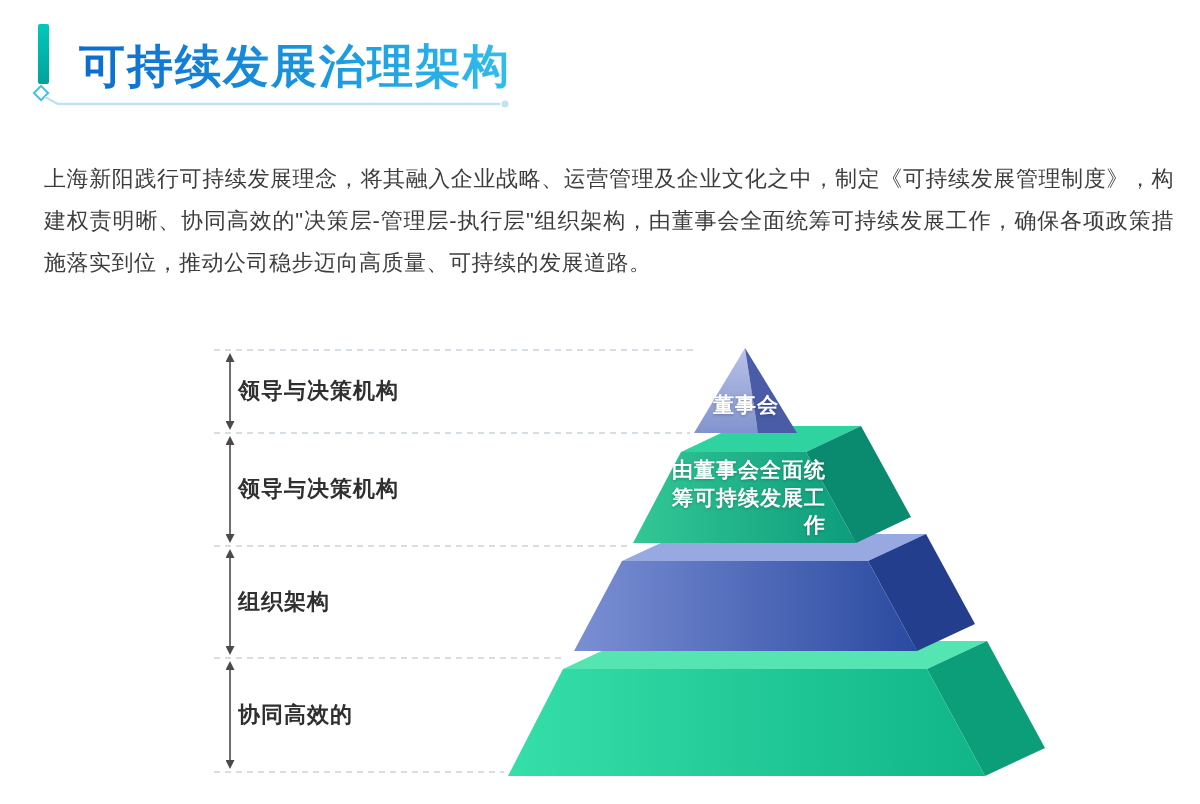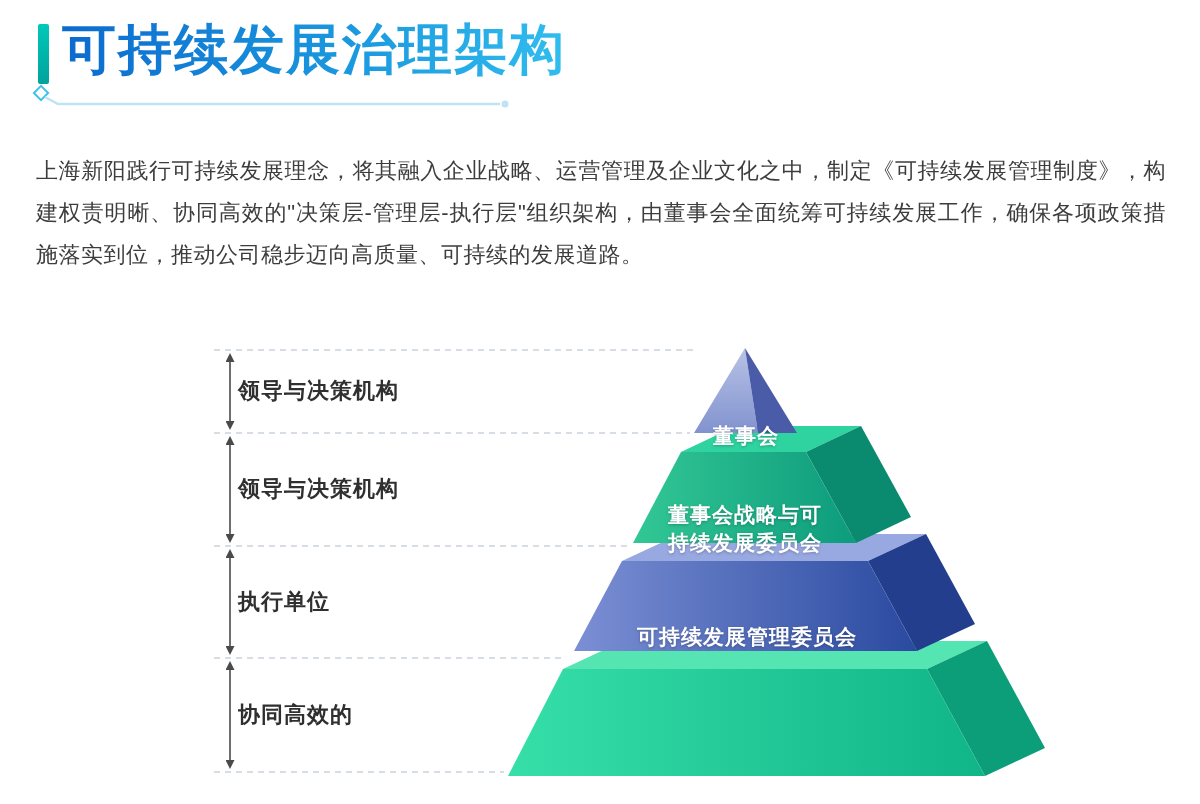"可持续发展治理架构" .title { font-size: 54px -> 46px; margin: 0 -> 17px }
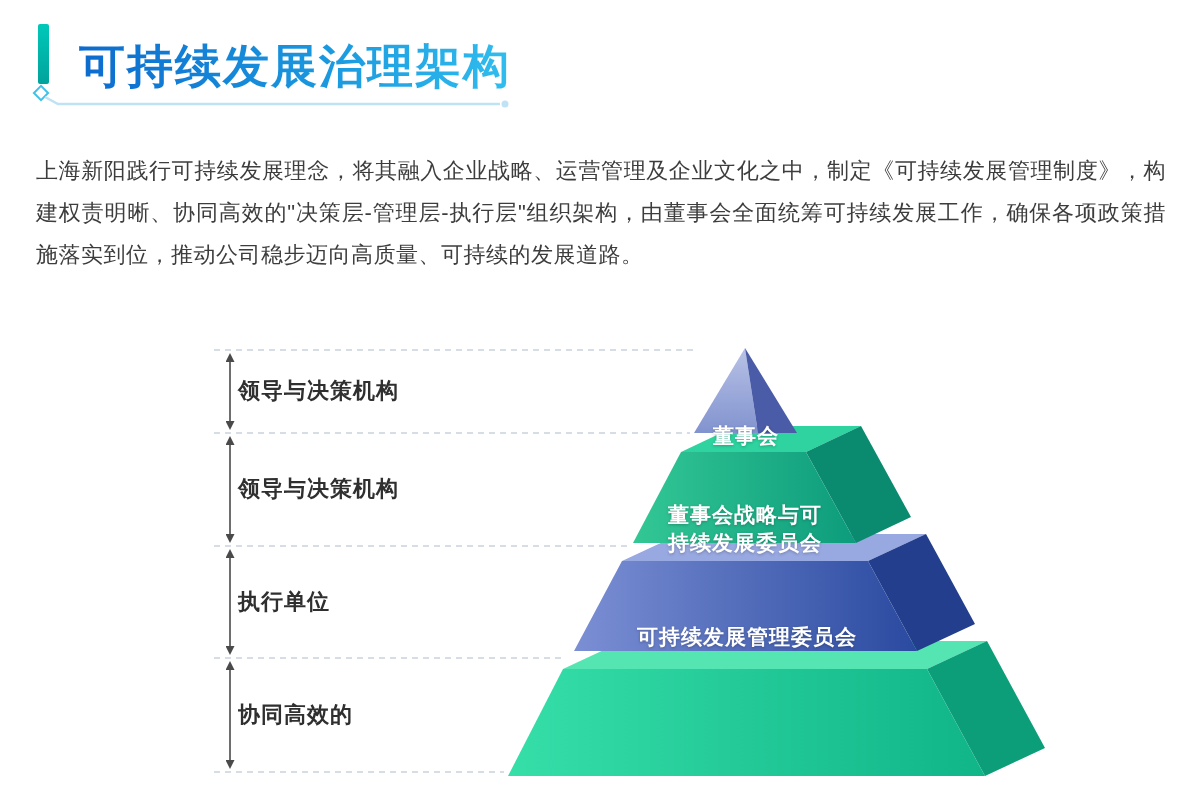"上海新阳践行可持续发展理念，将其融入企业战略、运营管理及企业文化之中，制定《可持" .intro { margin: 0 -> 8px }
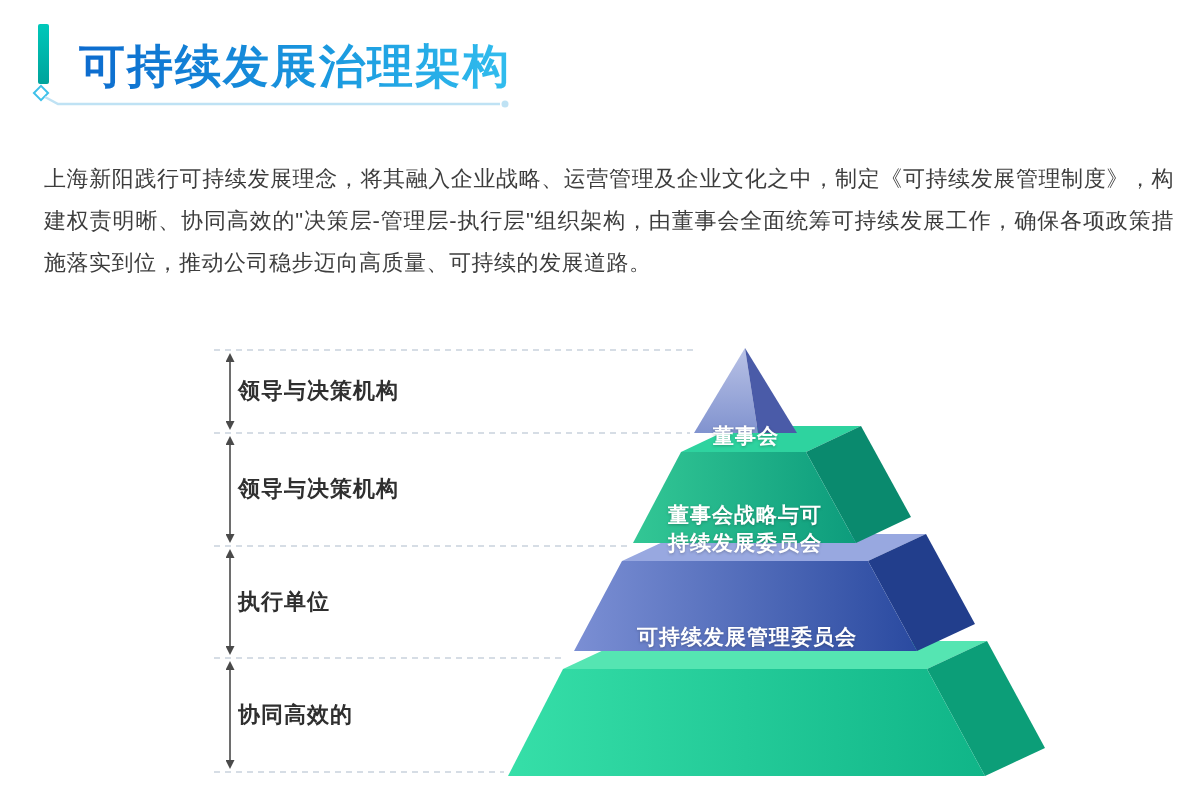"董事会" .pyr-label { margin-top: 31px -> none; text-align: center -> right }
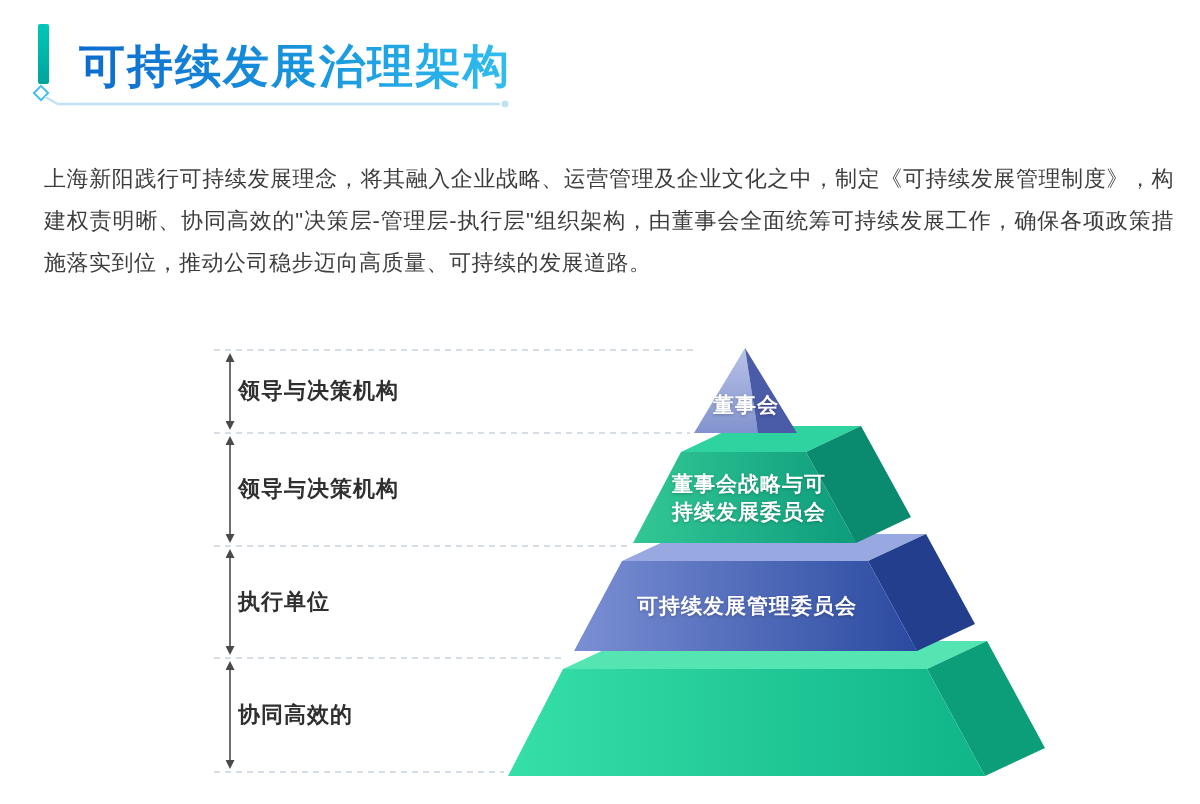"董事会战略与可持续发展委员会" div.pyr-label { text: 董事会战略与可持续发展委员会 -> 由董事会全面统筹可持续发展工作 }
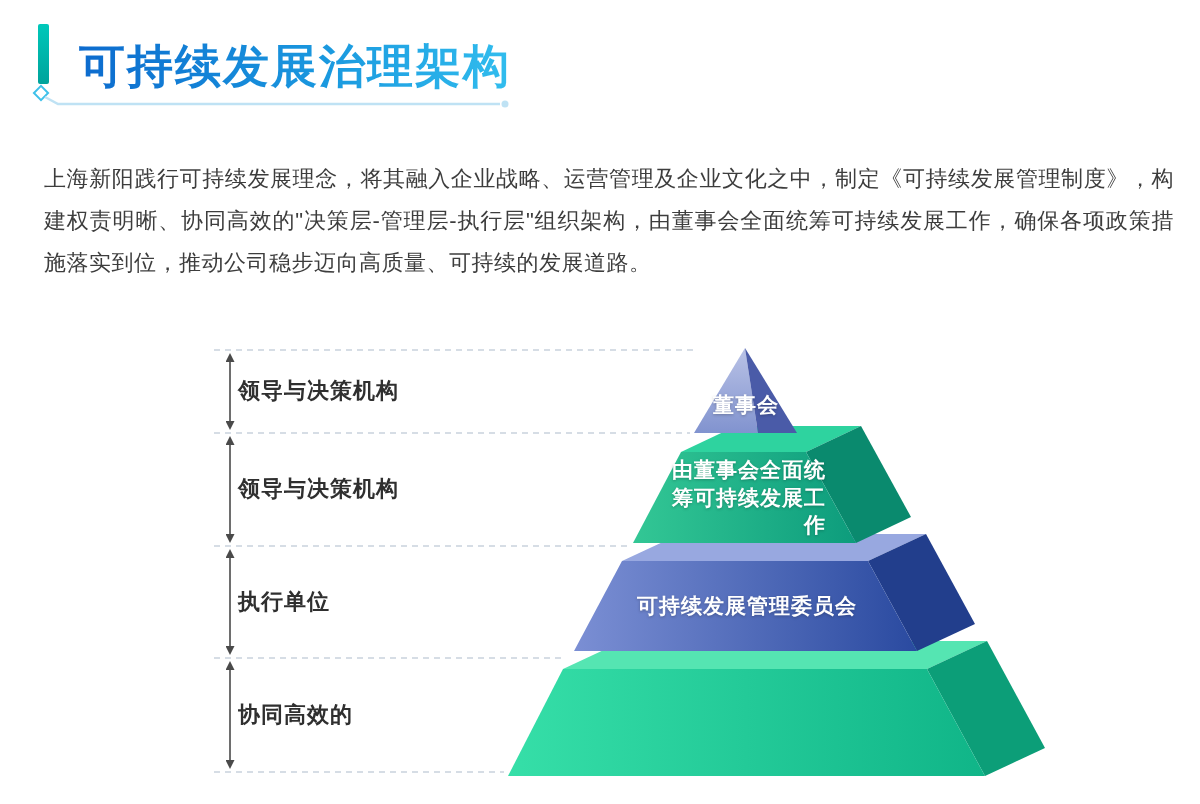"执行单位" div.cat-label { text: 执行单位 -> 组织架构 }
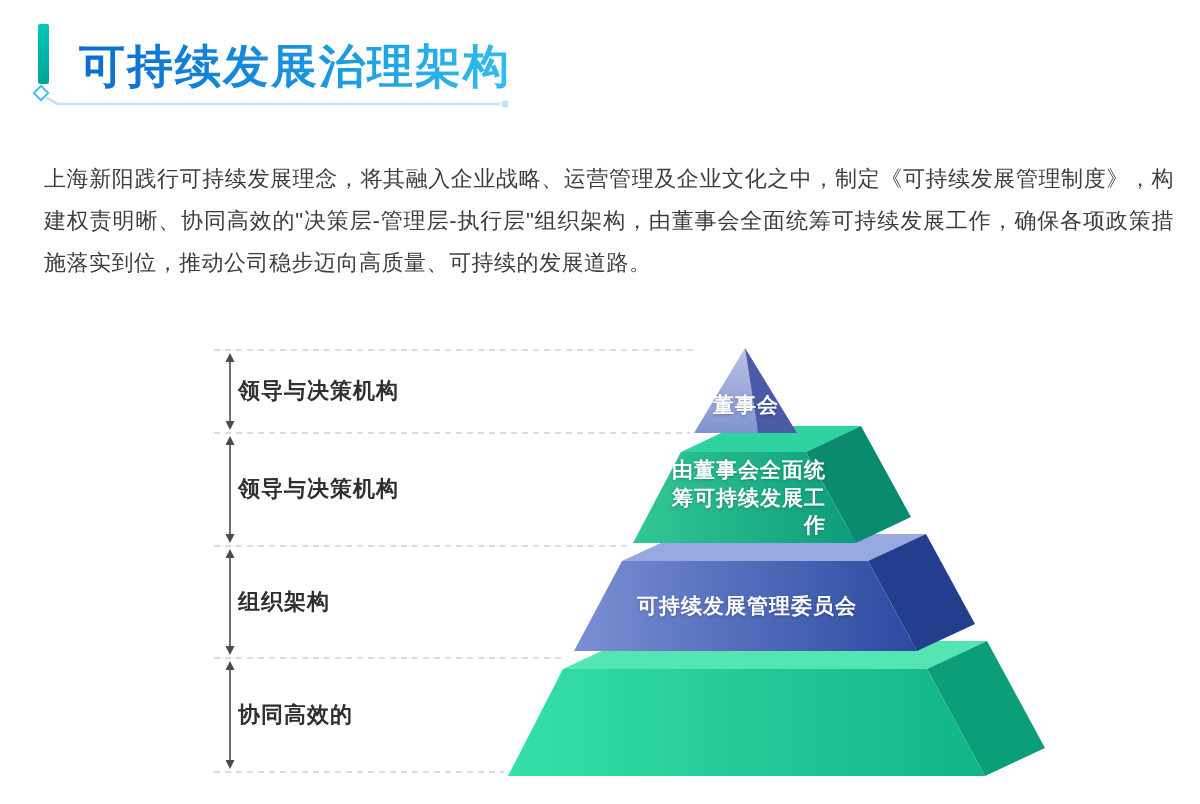"可持续发展管理委员会" div.pyr-label { html: <div>可持续发展管理委员会</div> -> none }
